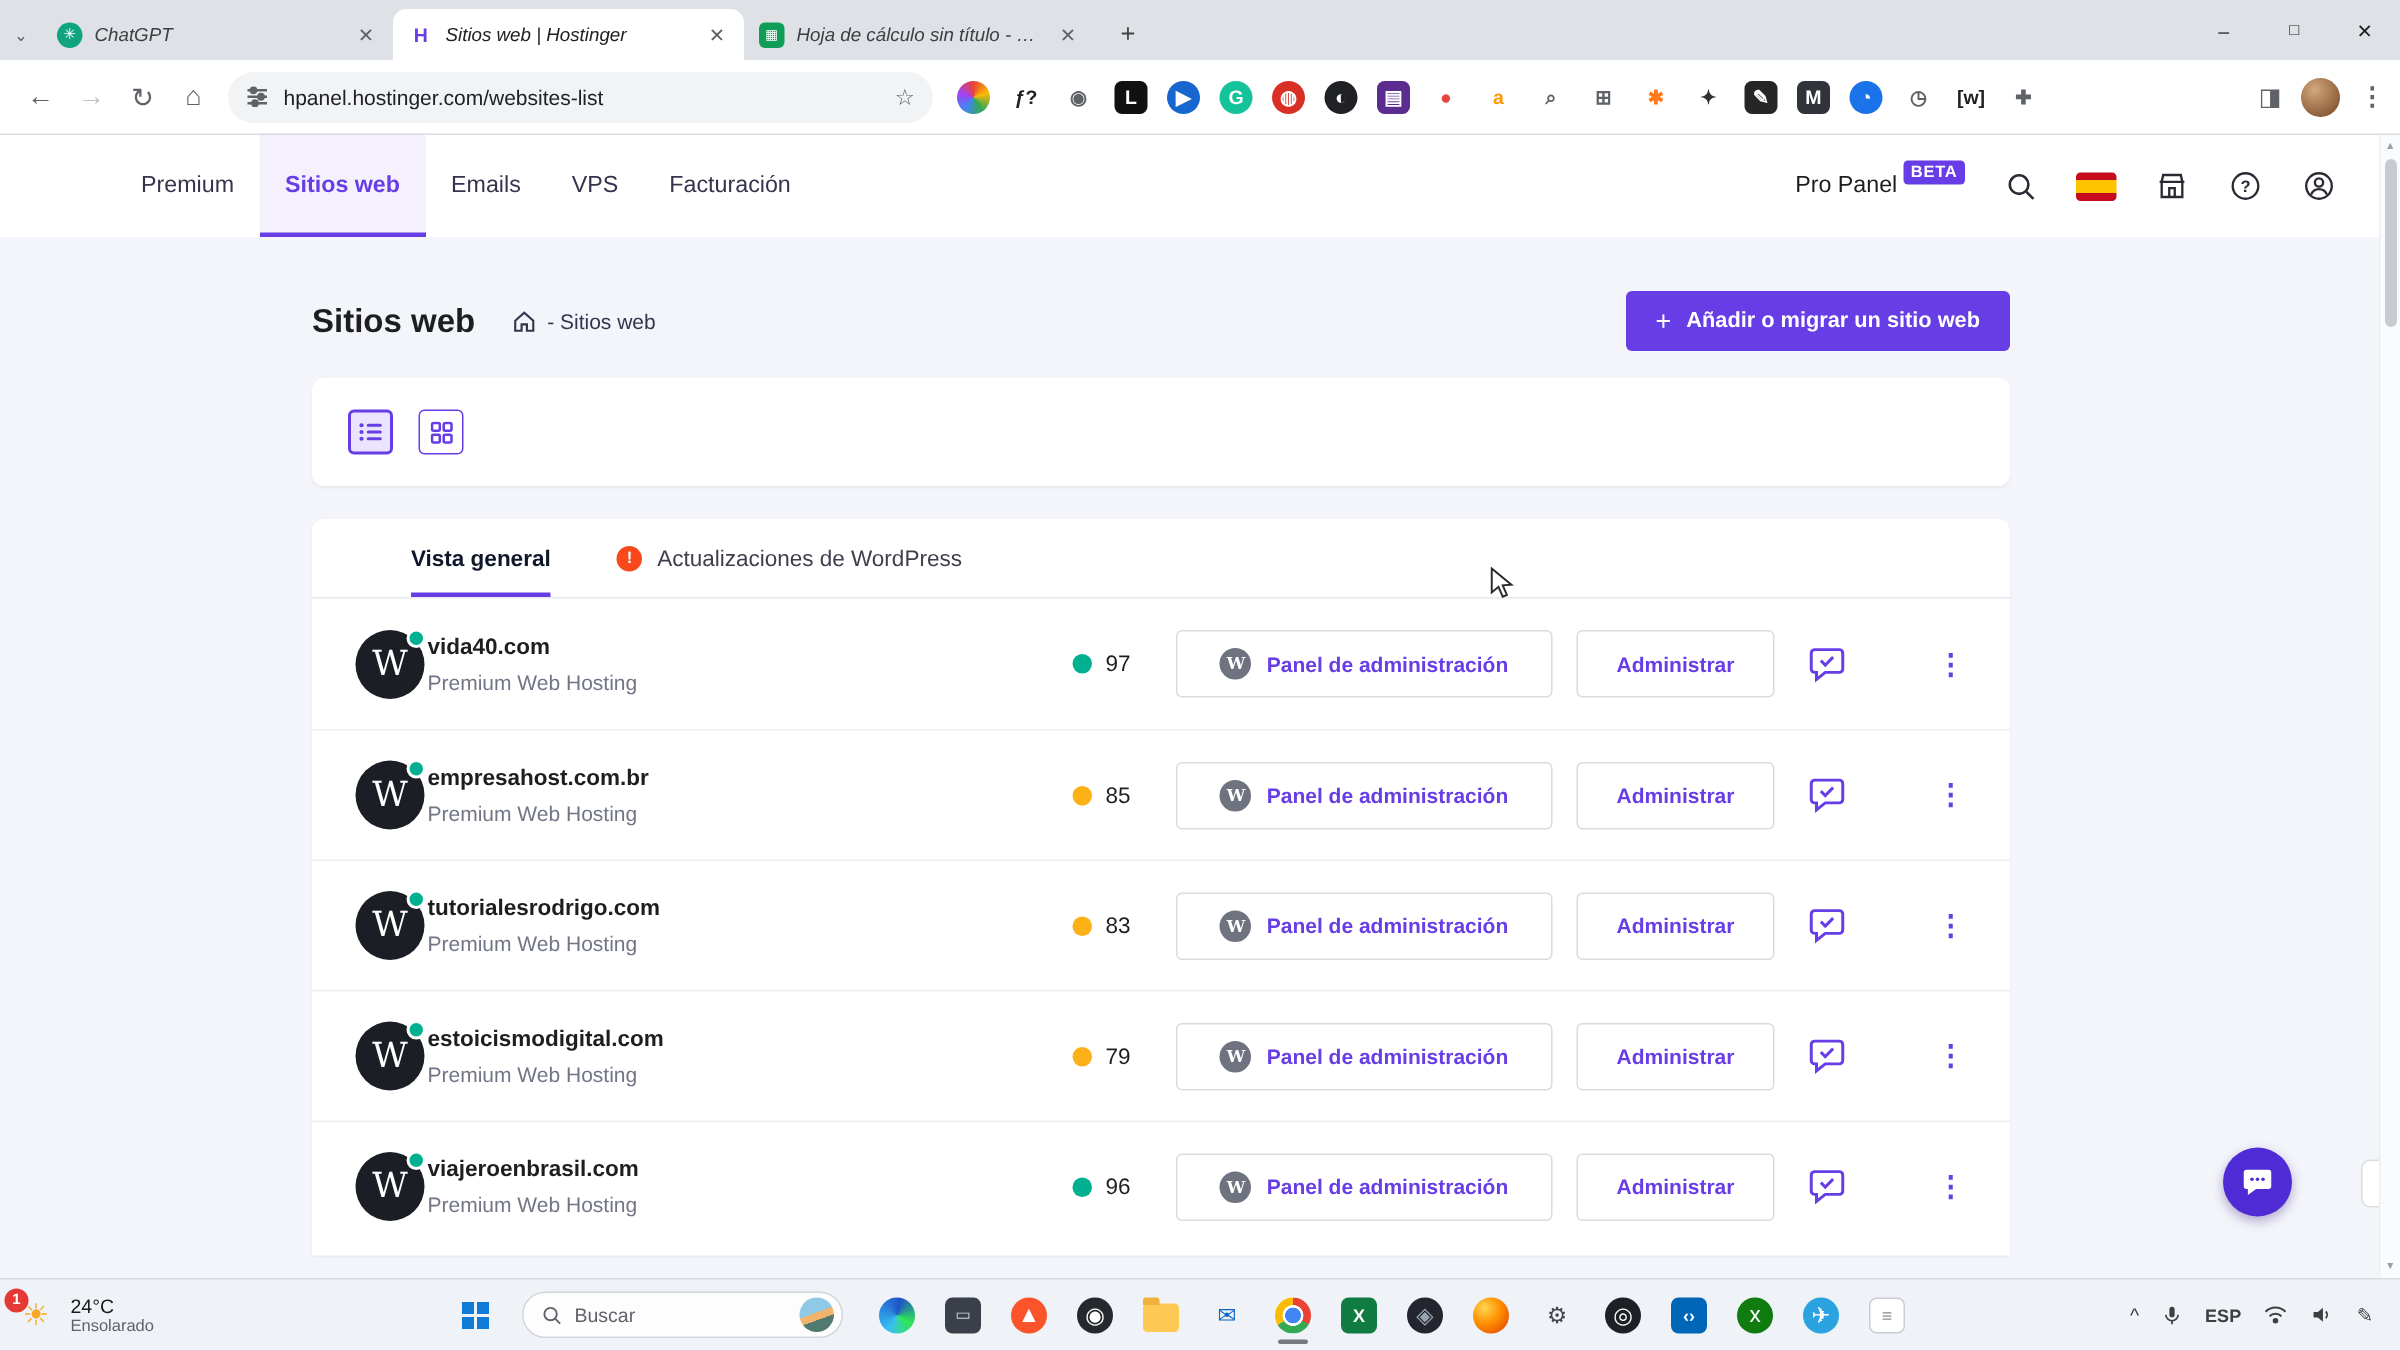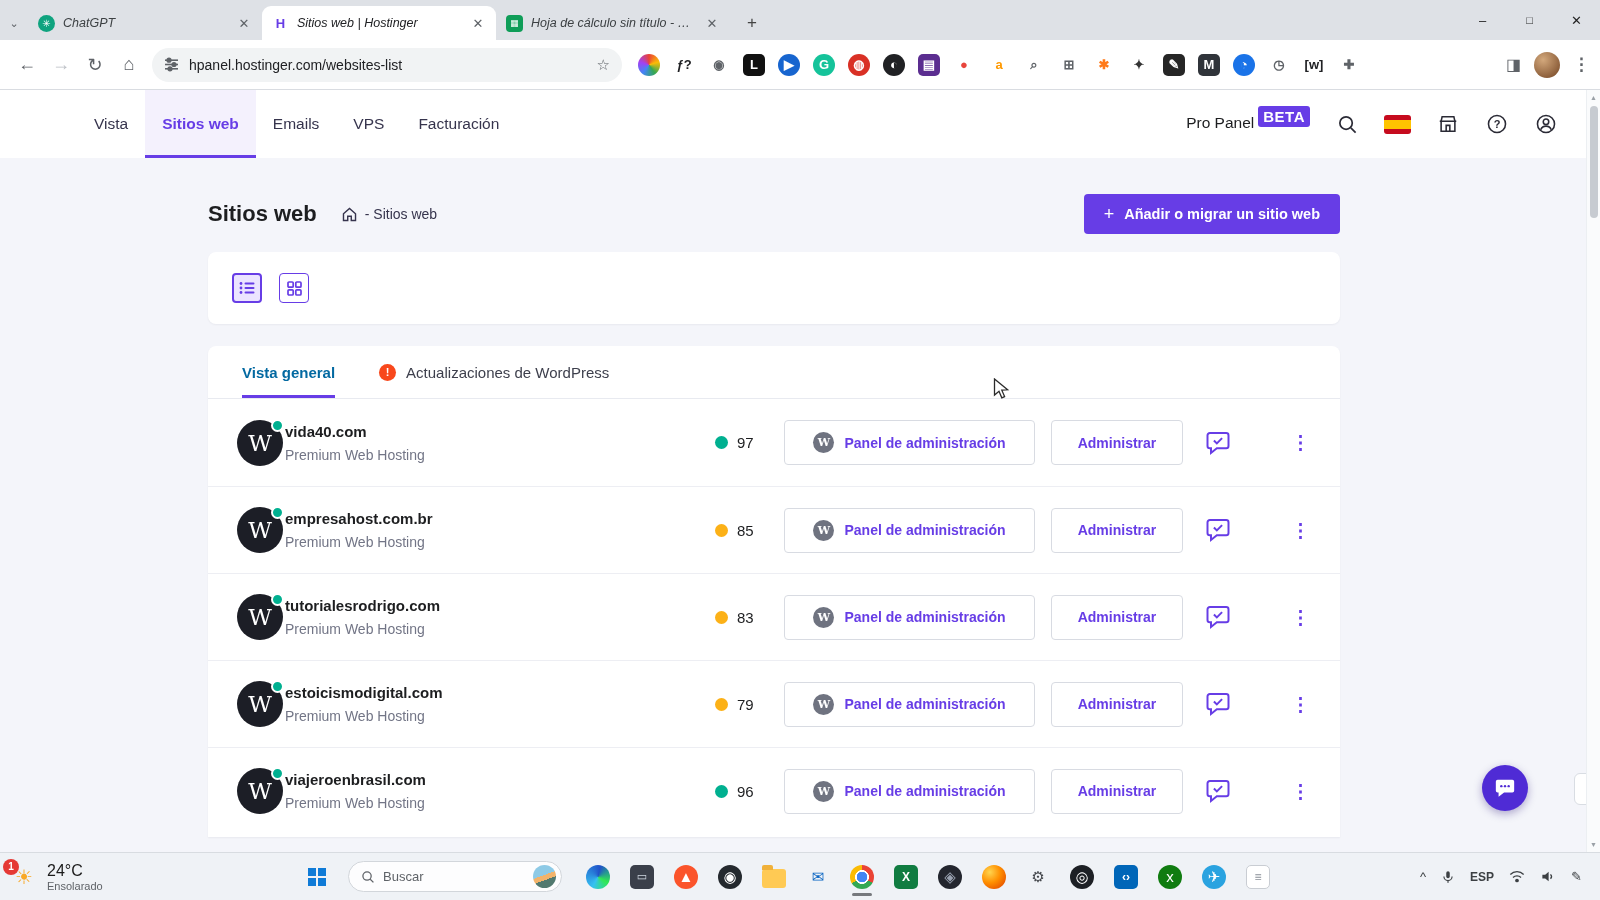"Vista" div.nav-item { text: Vista -> Premium }
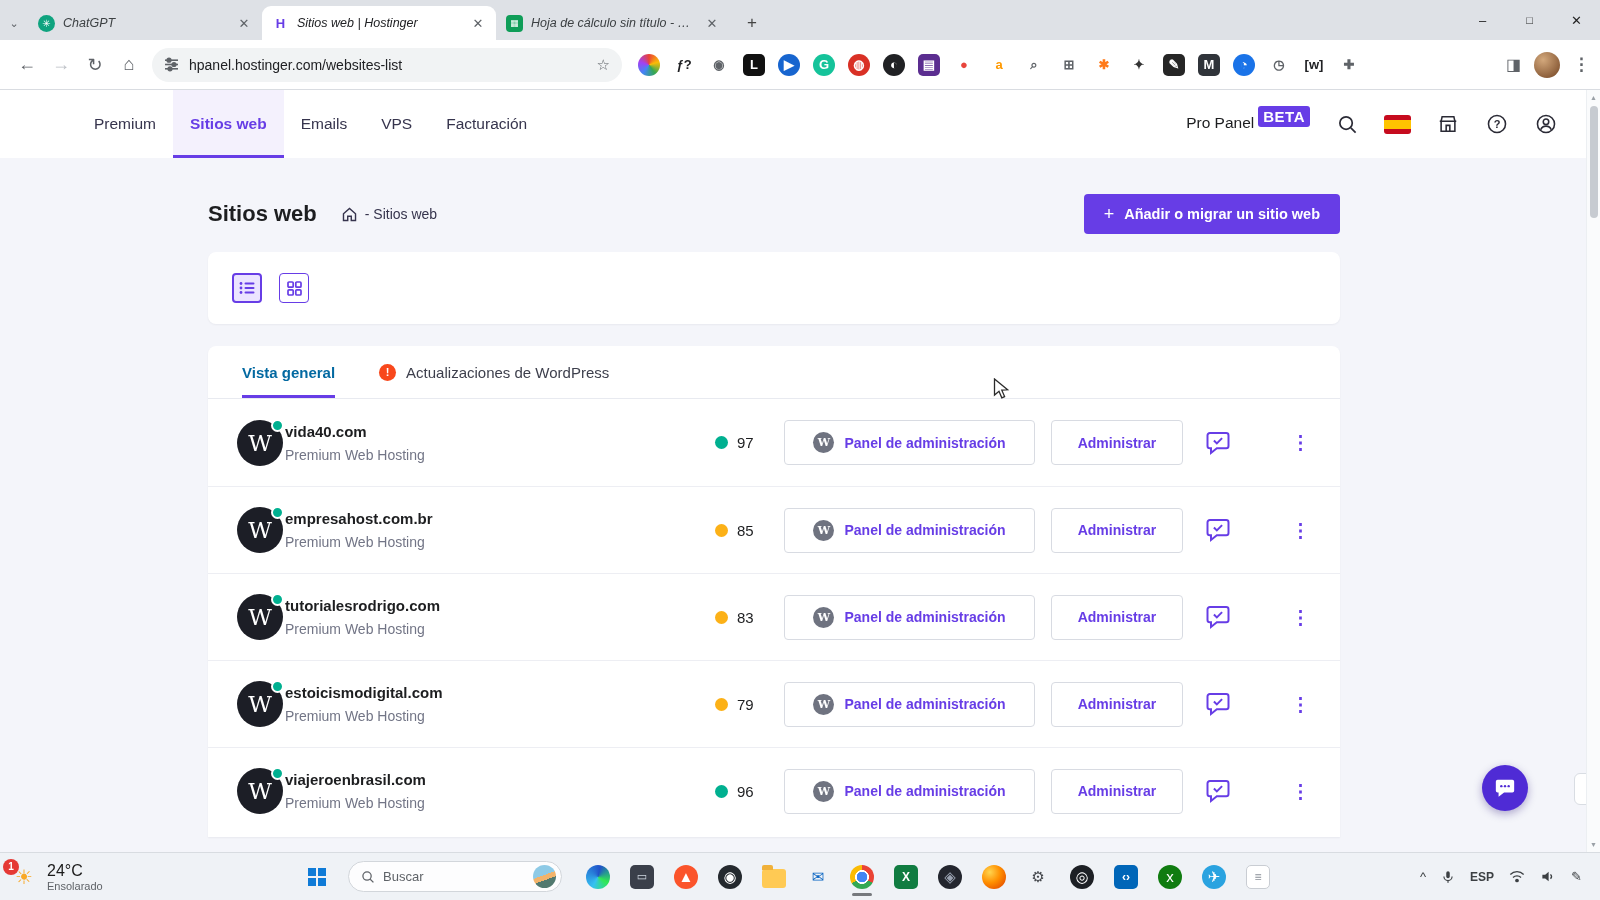"BETA" .beta-badge { font-size: 15px -> 11px }
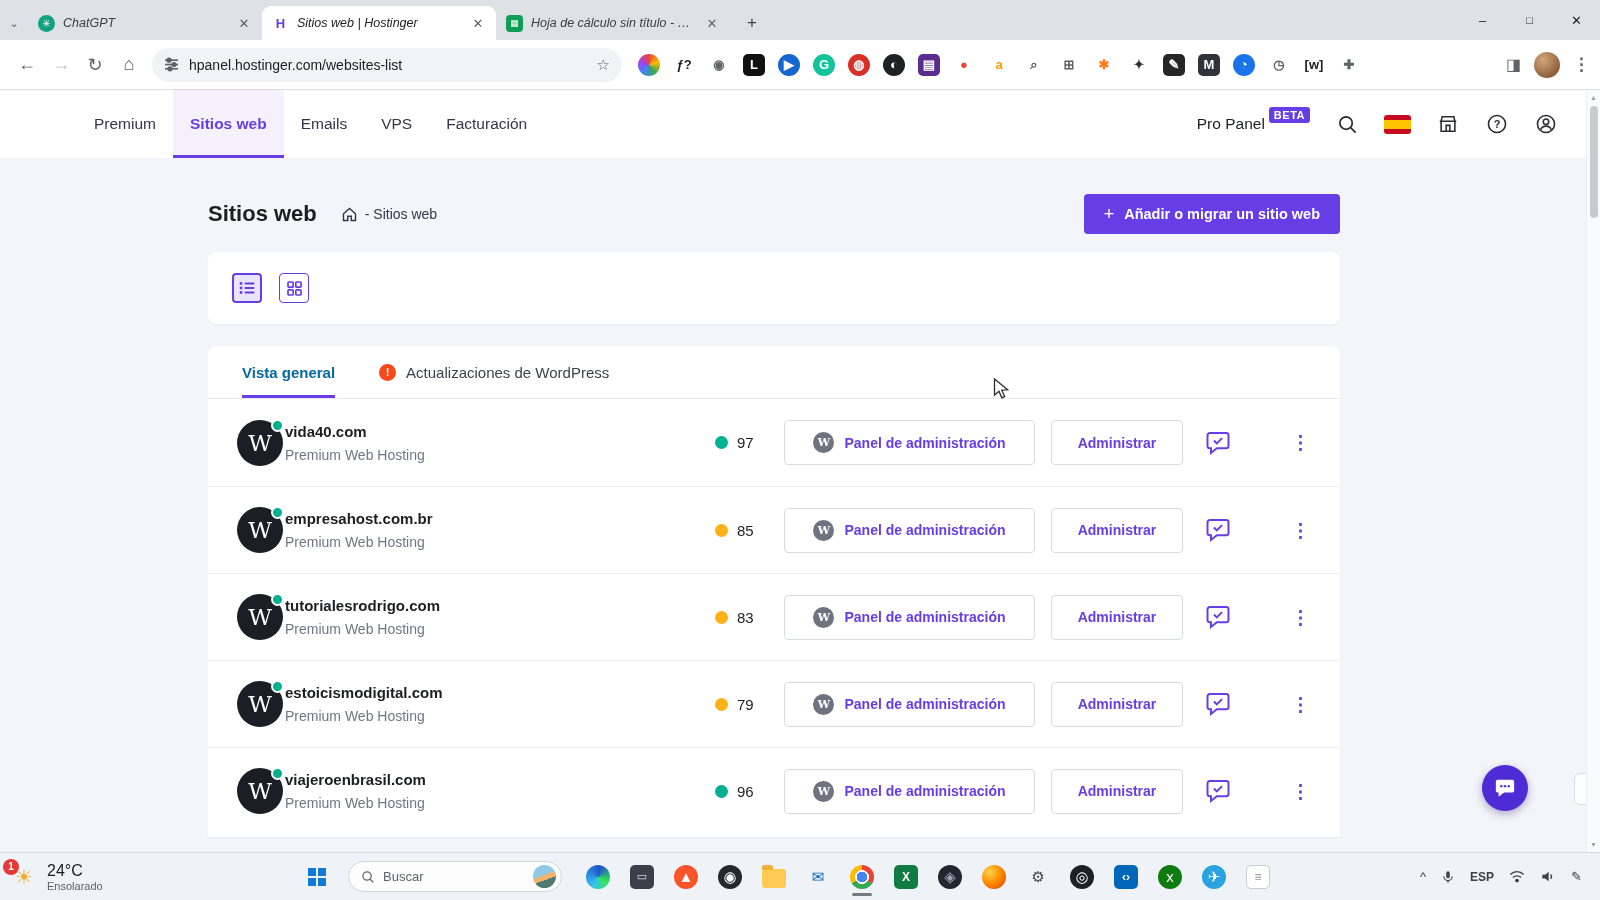"Vista general" .ptab.active { color: #0369a1 -> #0f172a; margin-left: none -> 32px }
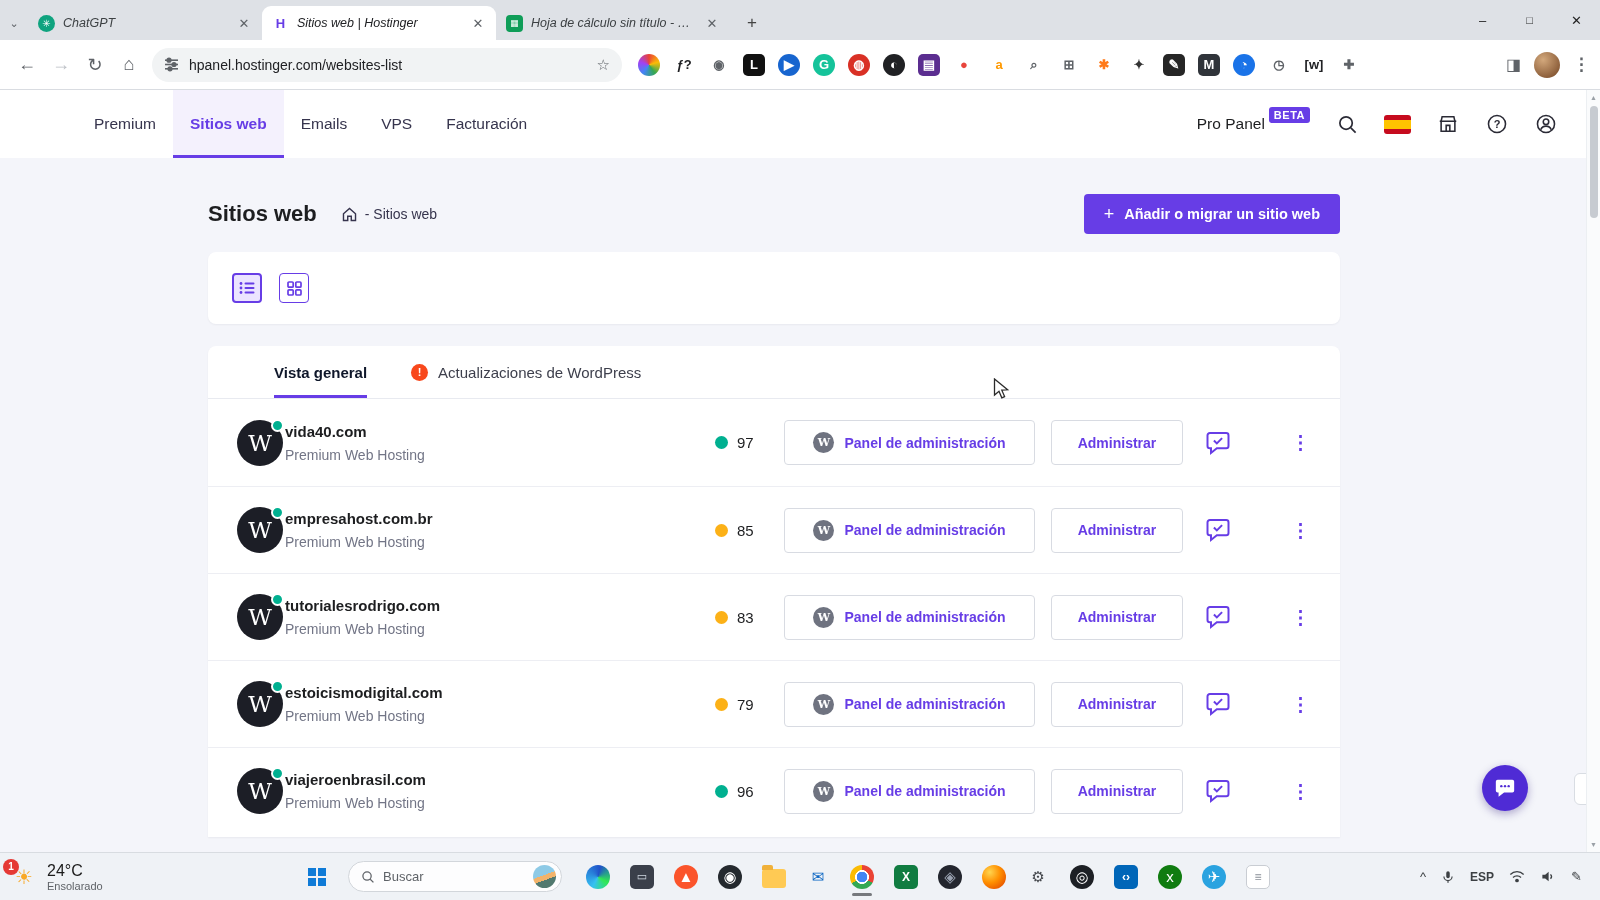"24°C" .weather-temp { font-size: 16px -> 13px }
